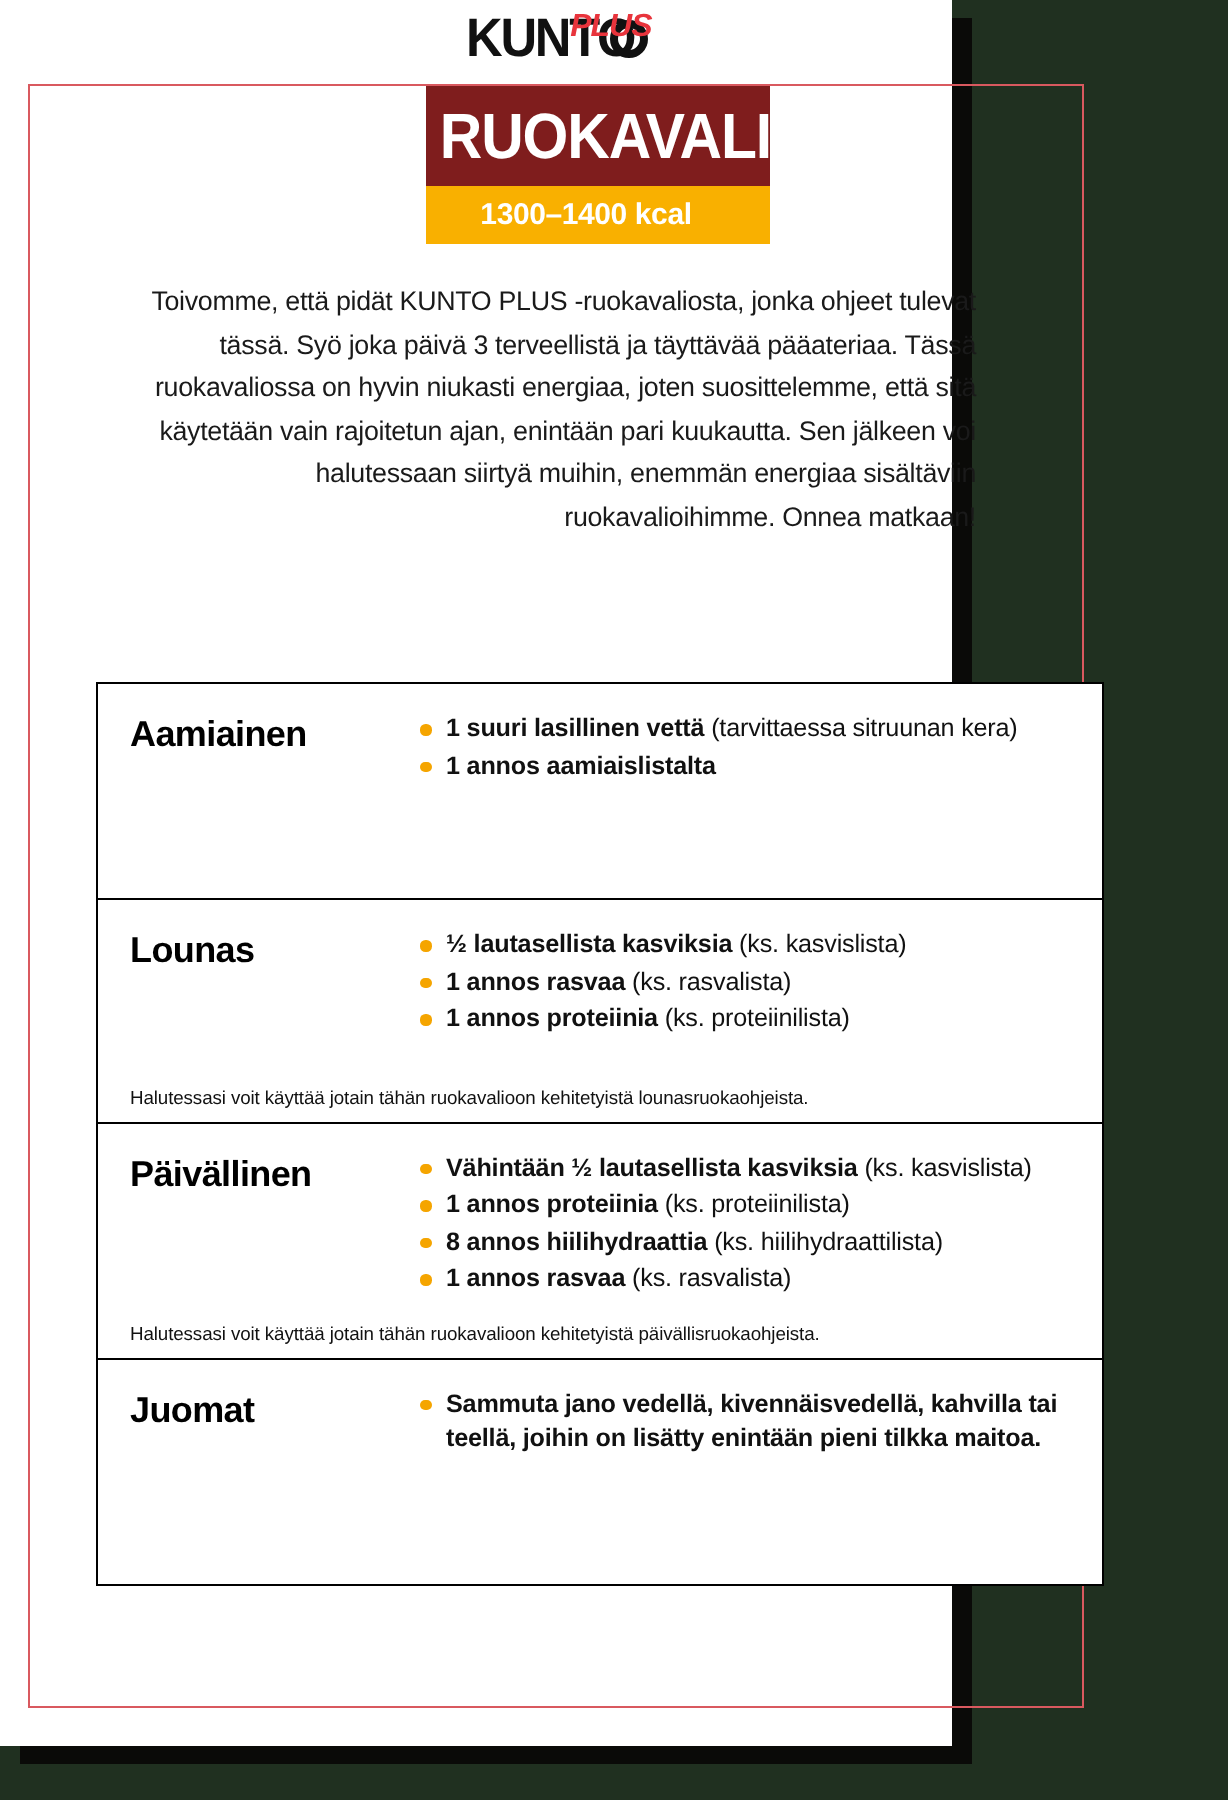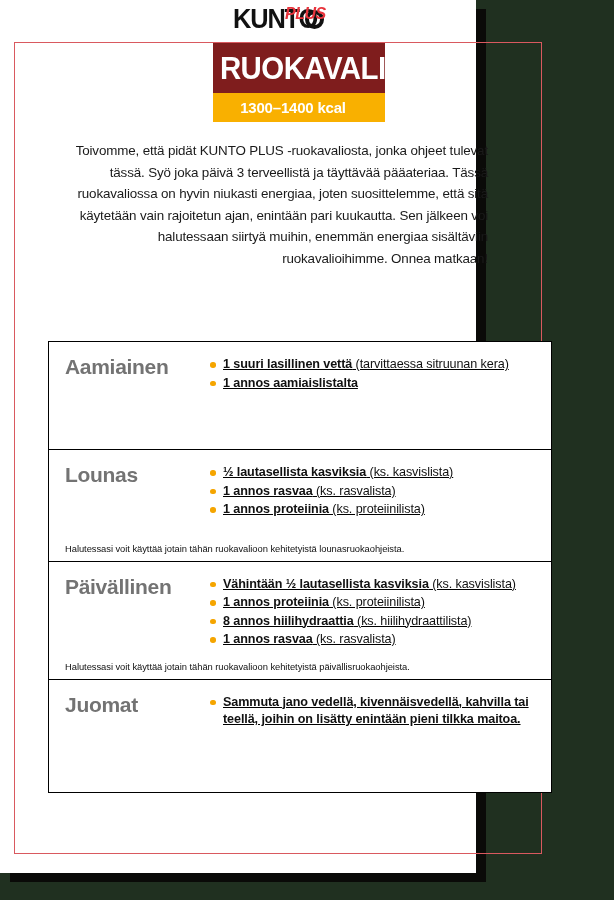"Aamiainen" .meal-name { color: #737373 -> #000000; font-size: 21px -> 18px }
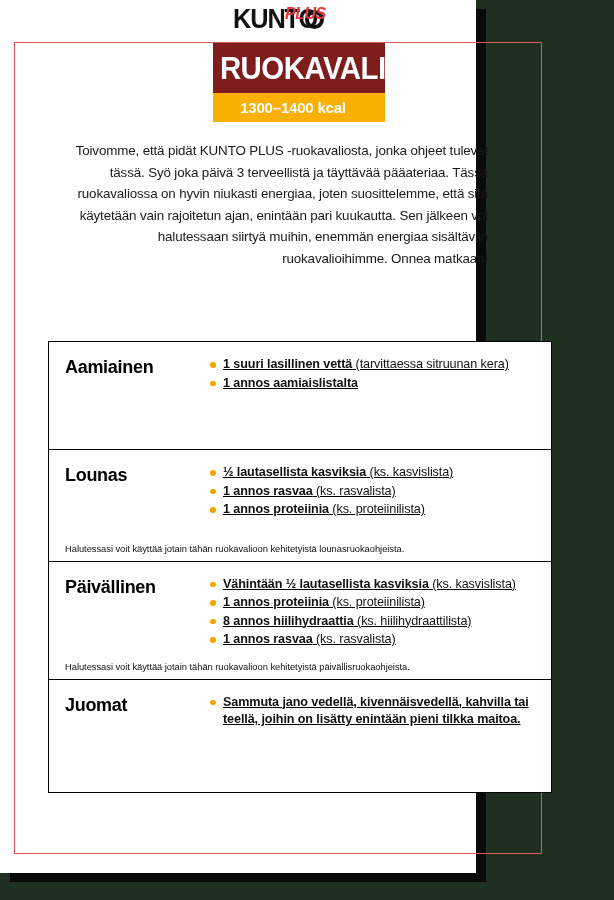"1 suuri lasillinen vettä (tarvittaessa" .items { text-decoration: underline -> none }
